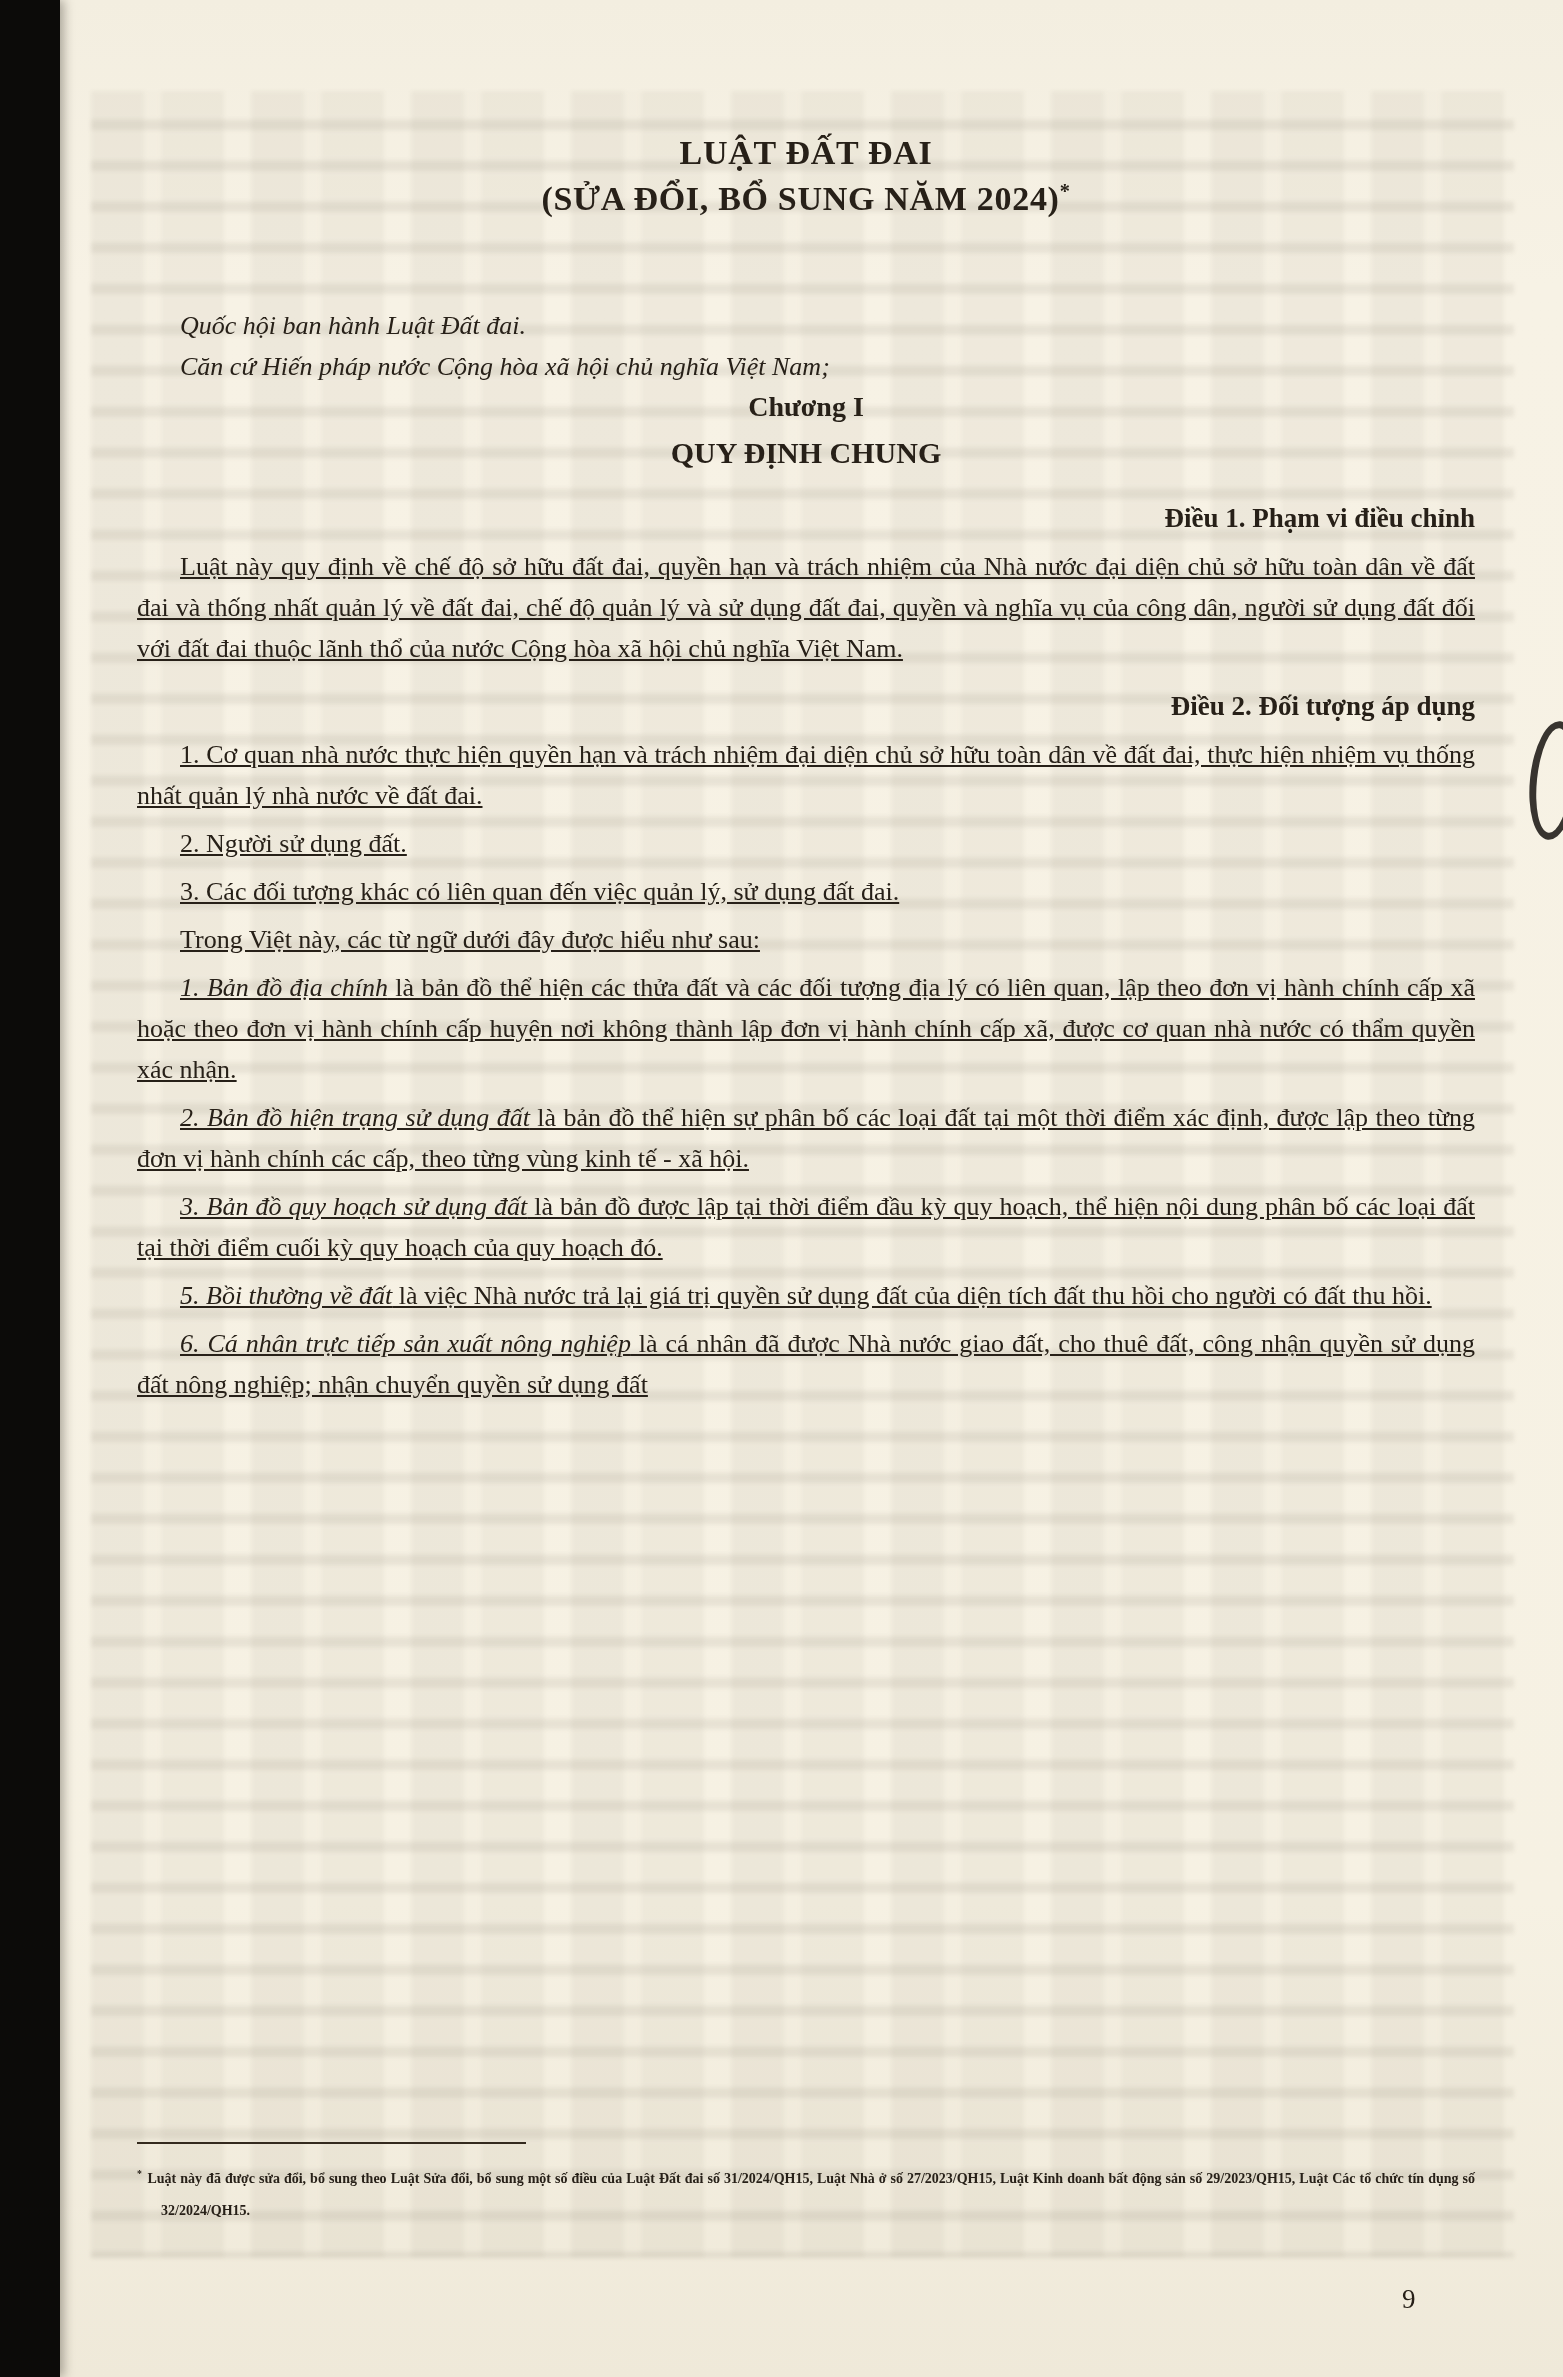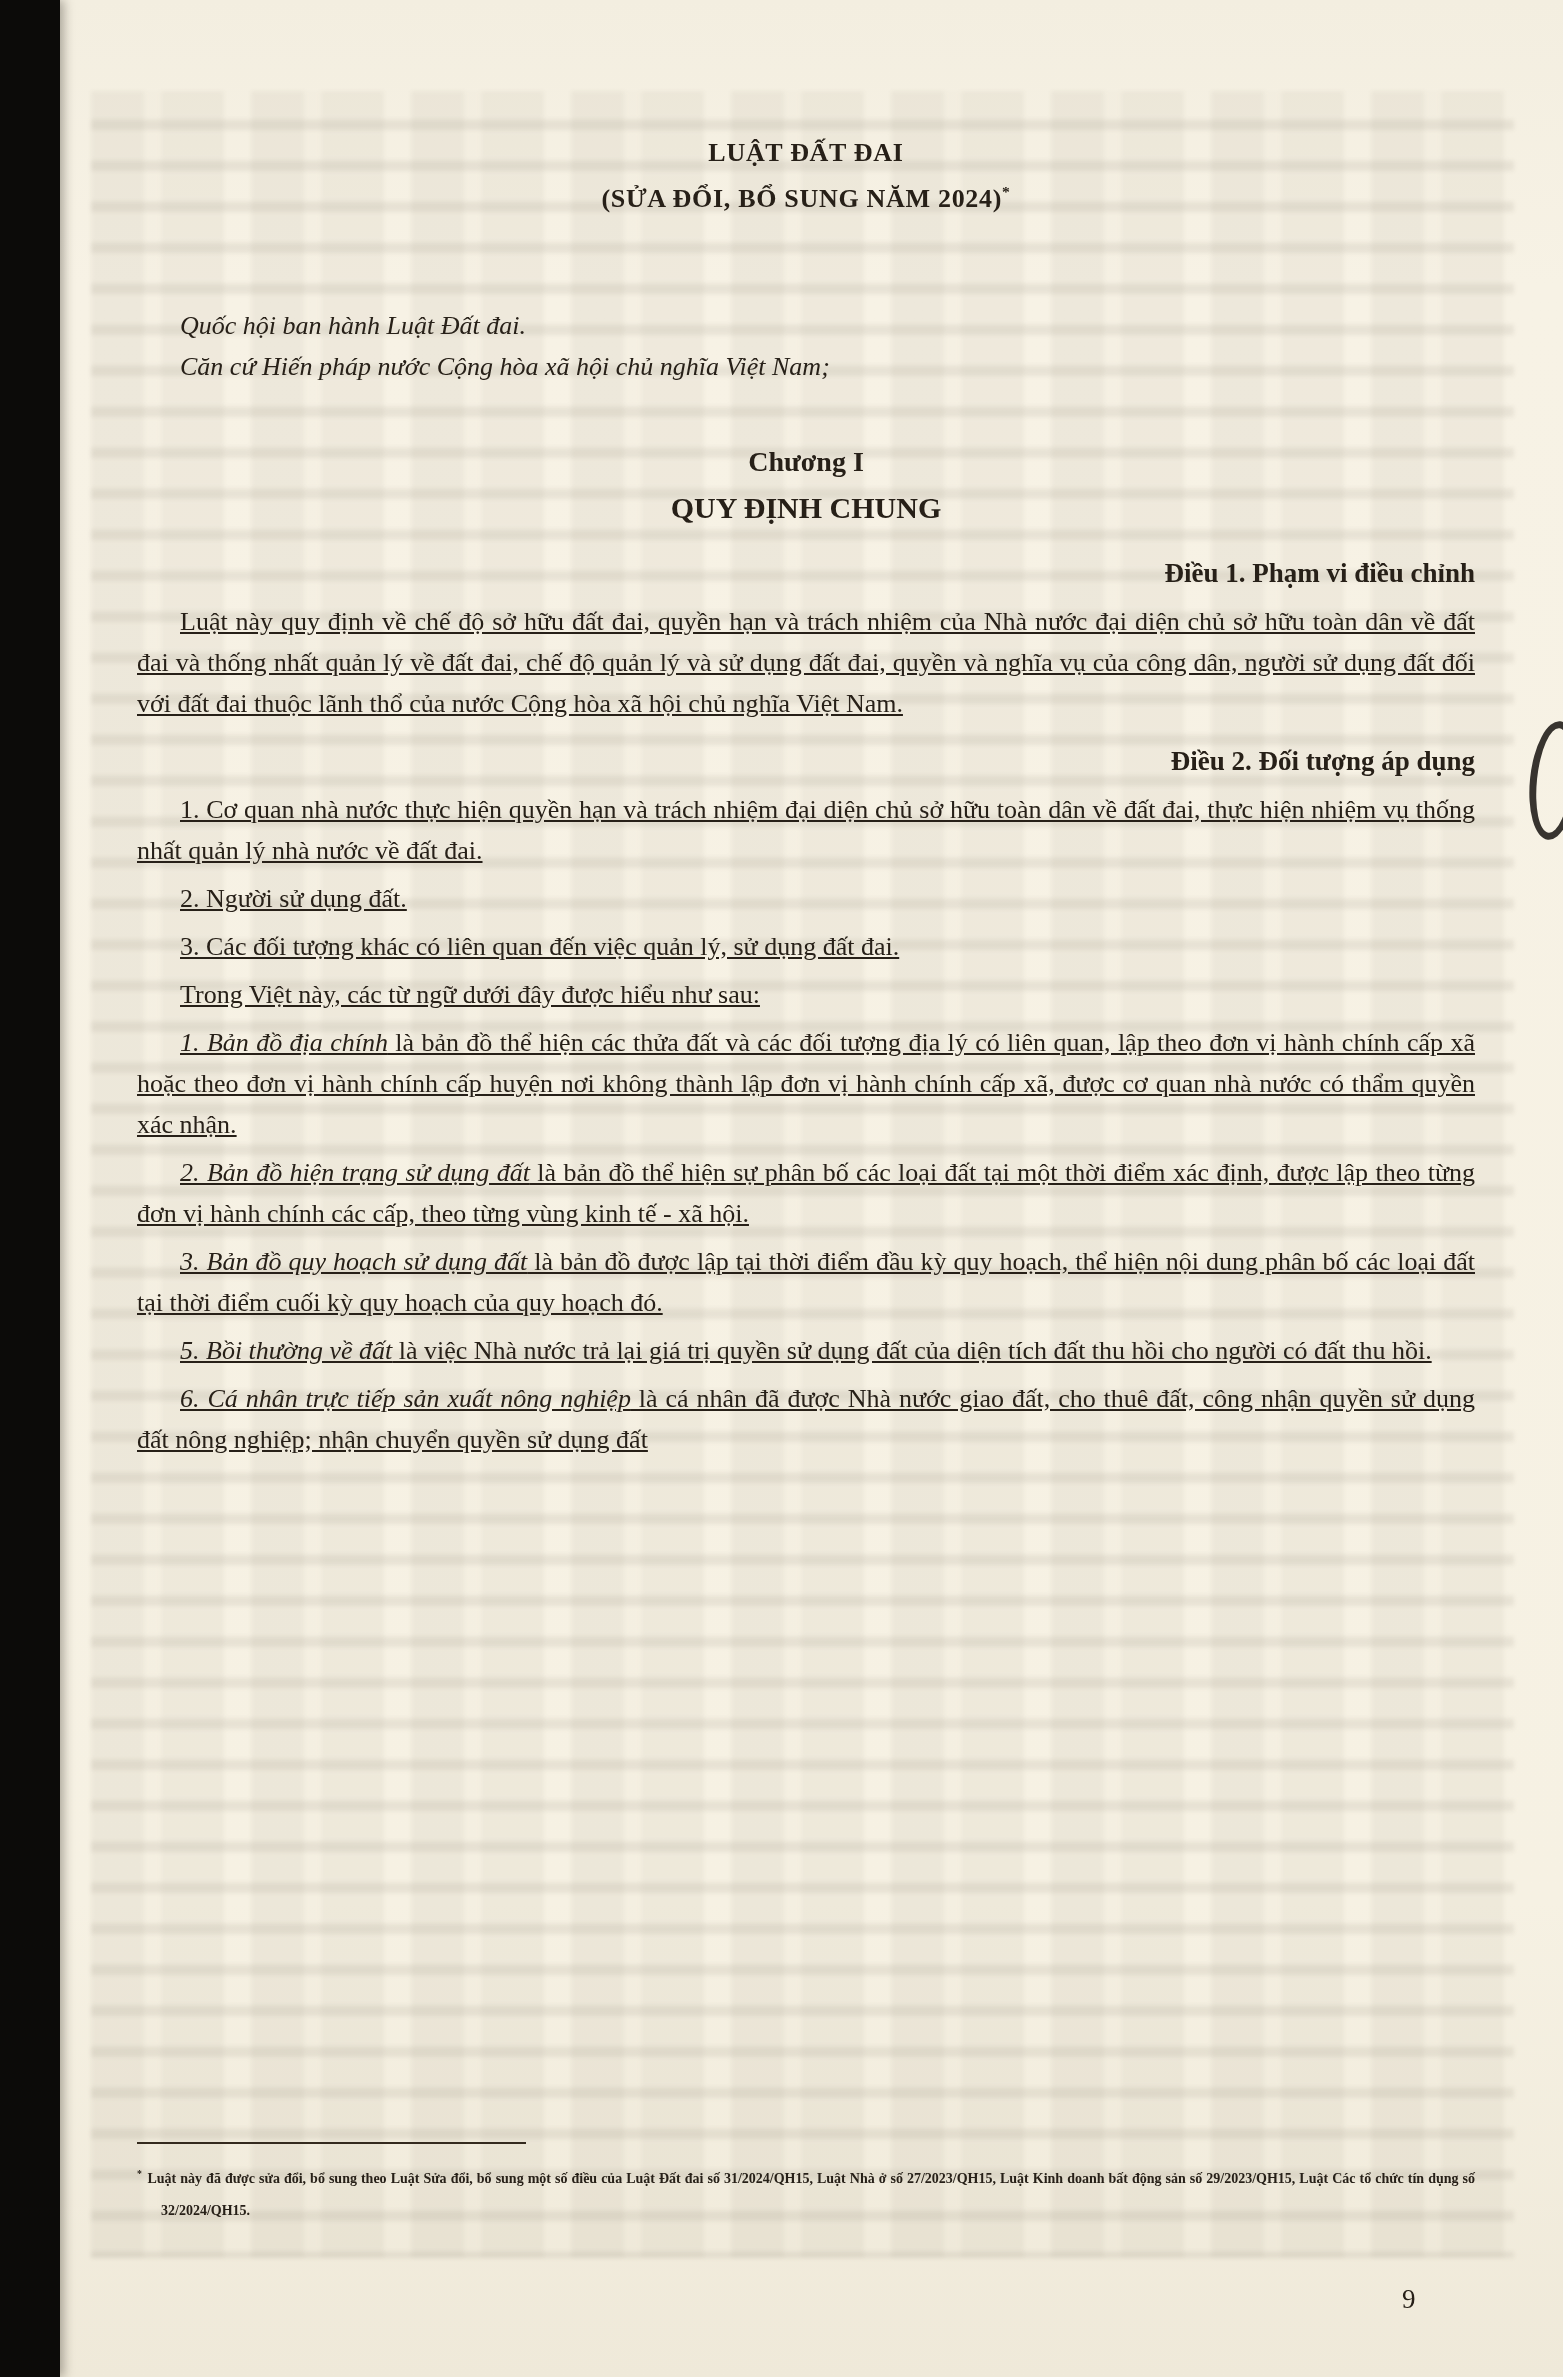"LUẬT ĐẤT ĐAI" .title-line { font-size: 26px -> 34px }
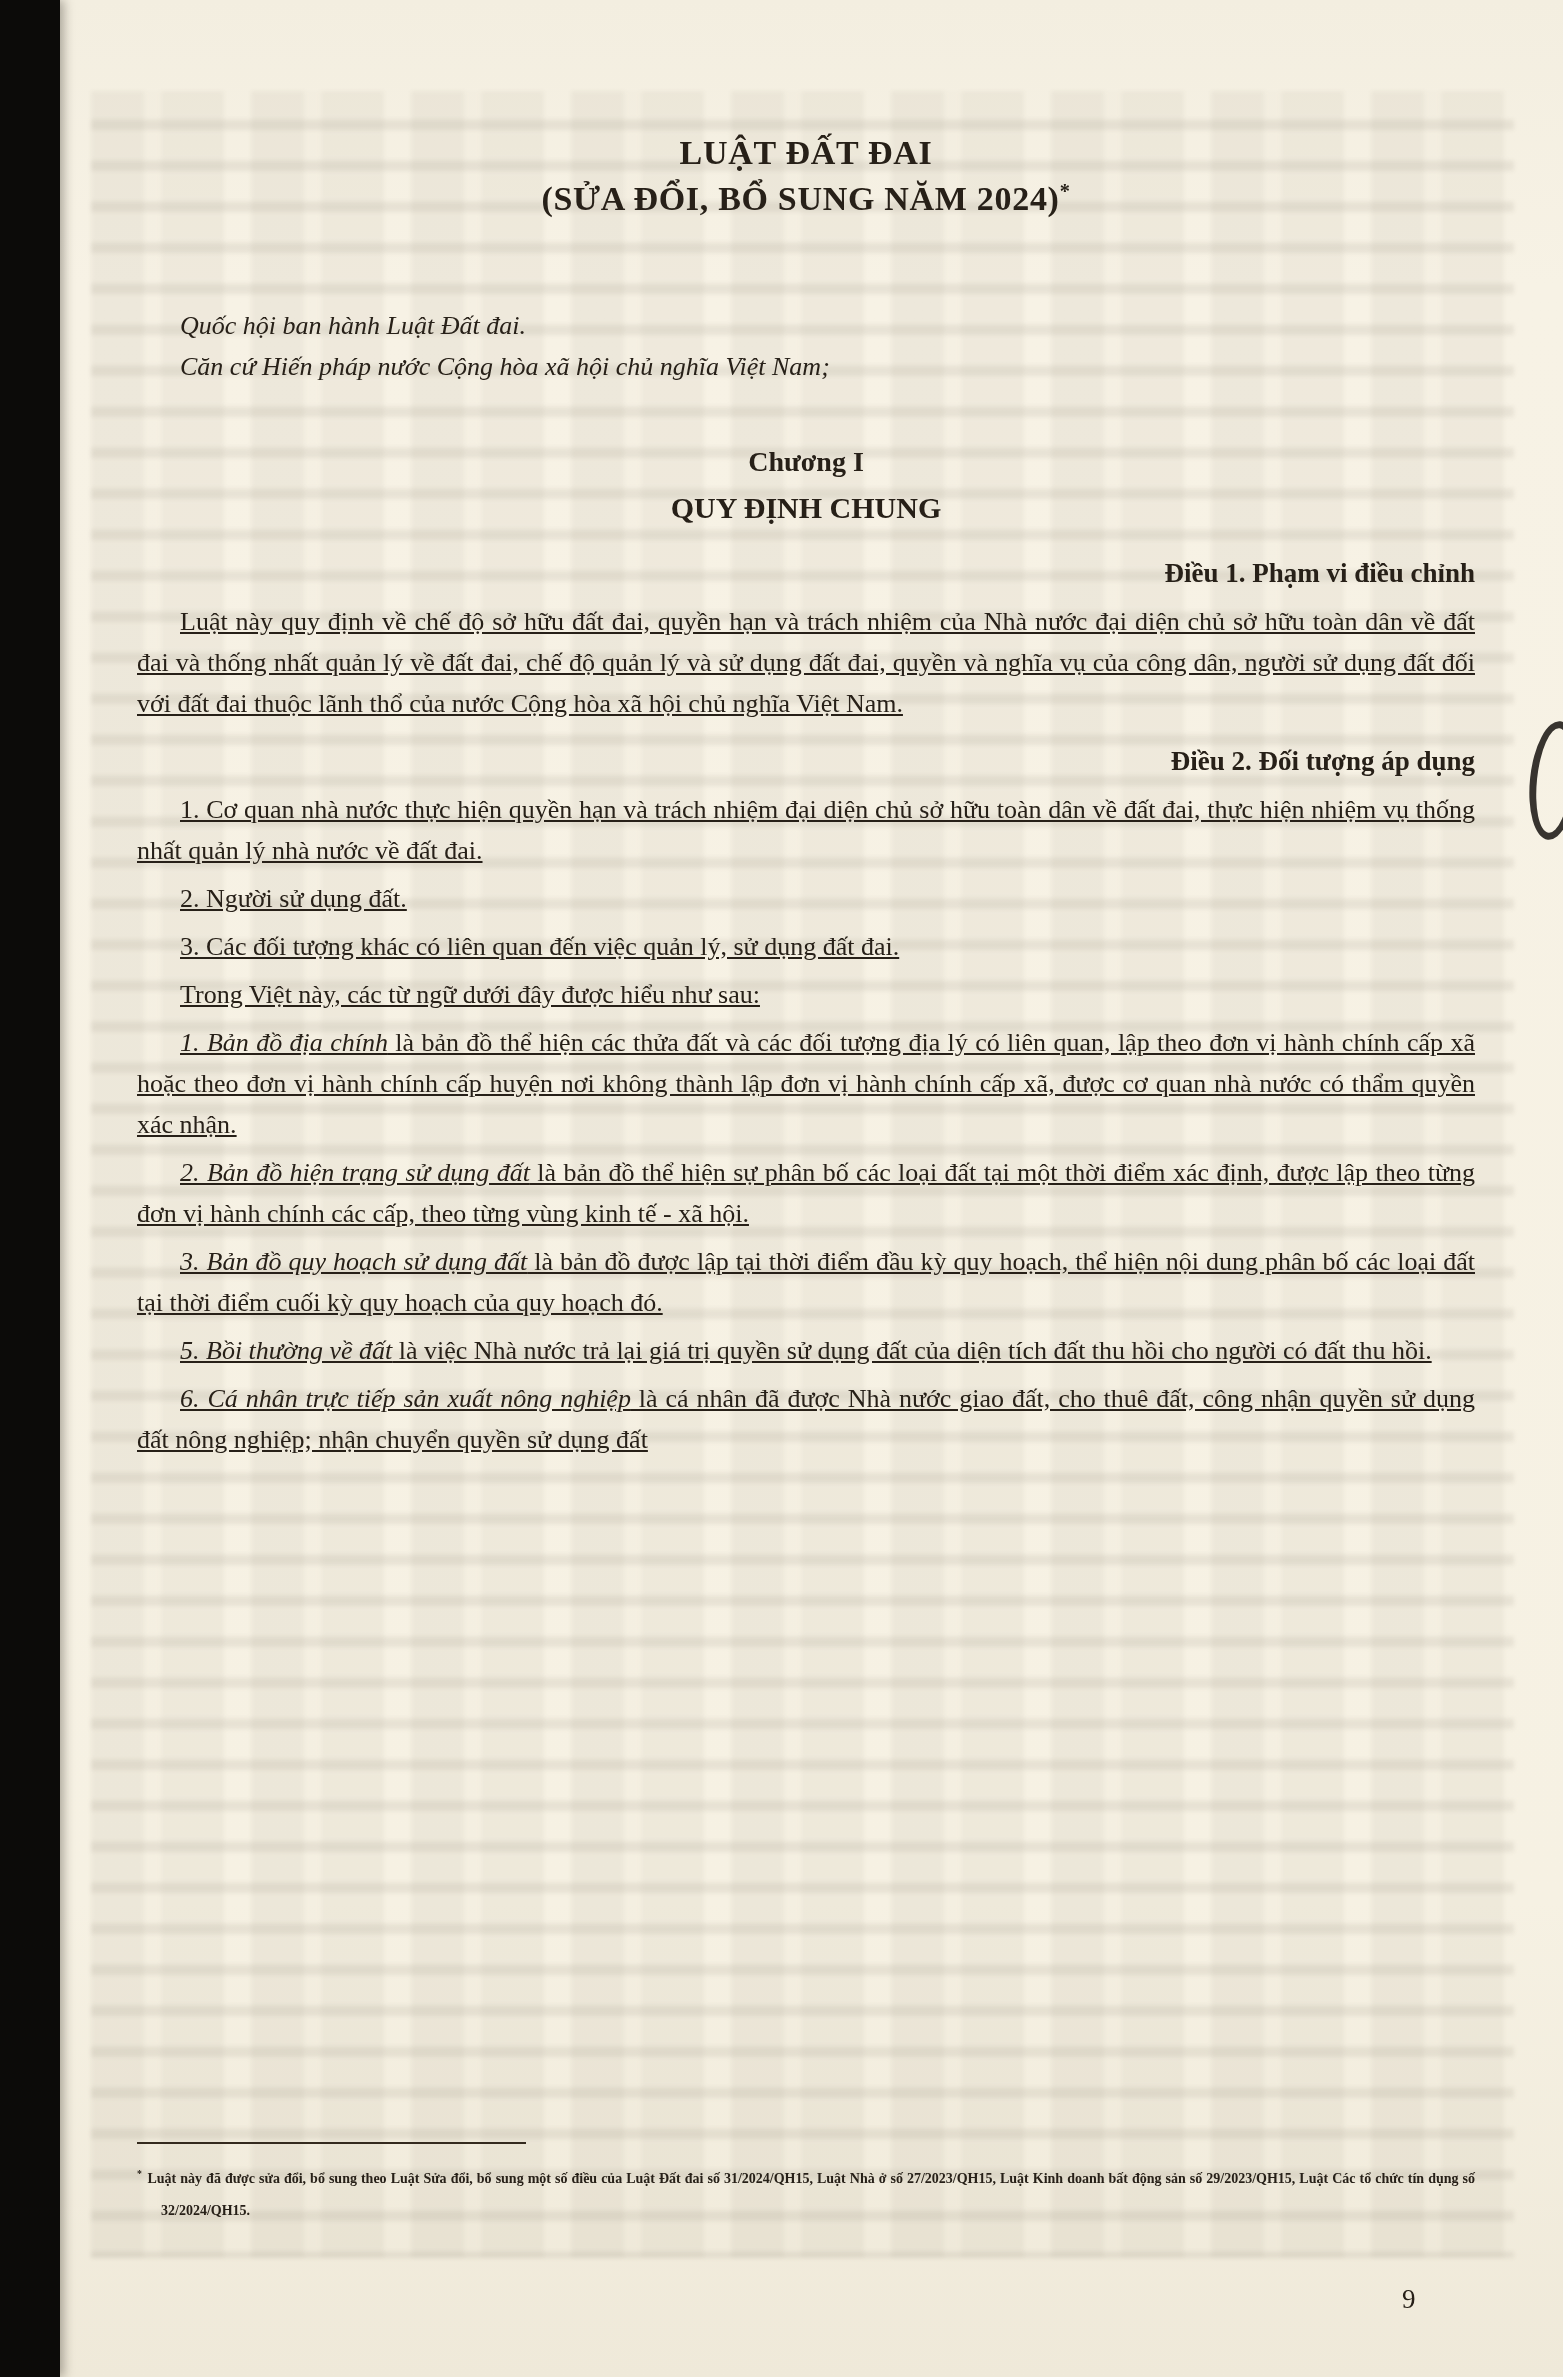"Chương I" .chapter { margin-top: 55px -> none }
